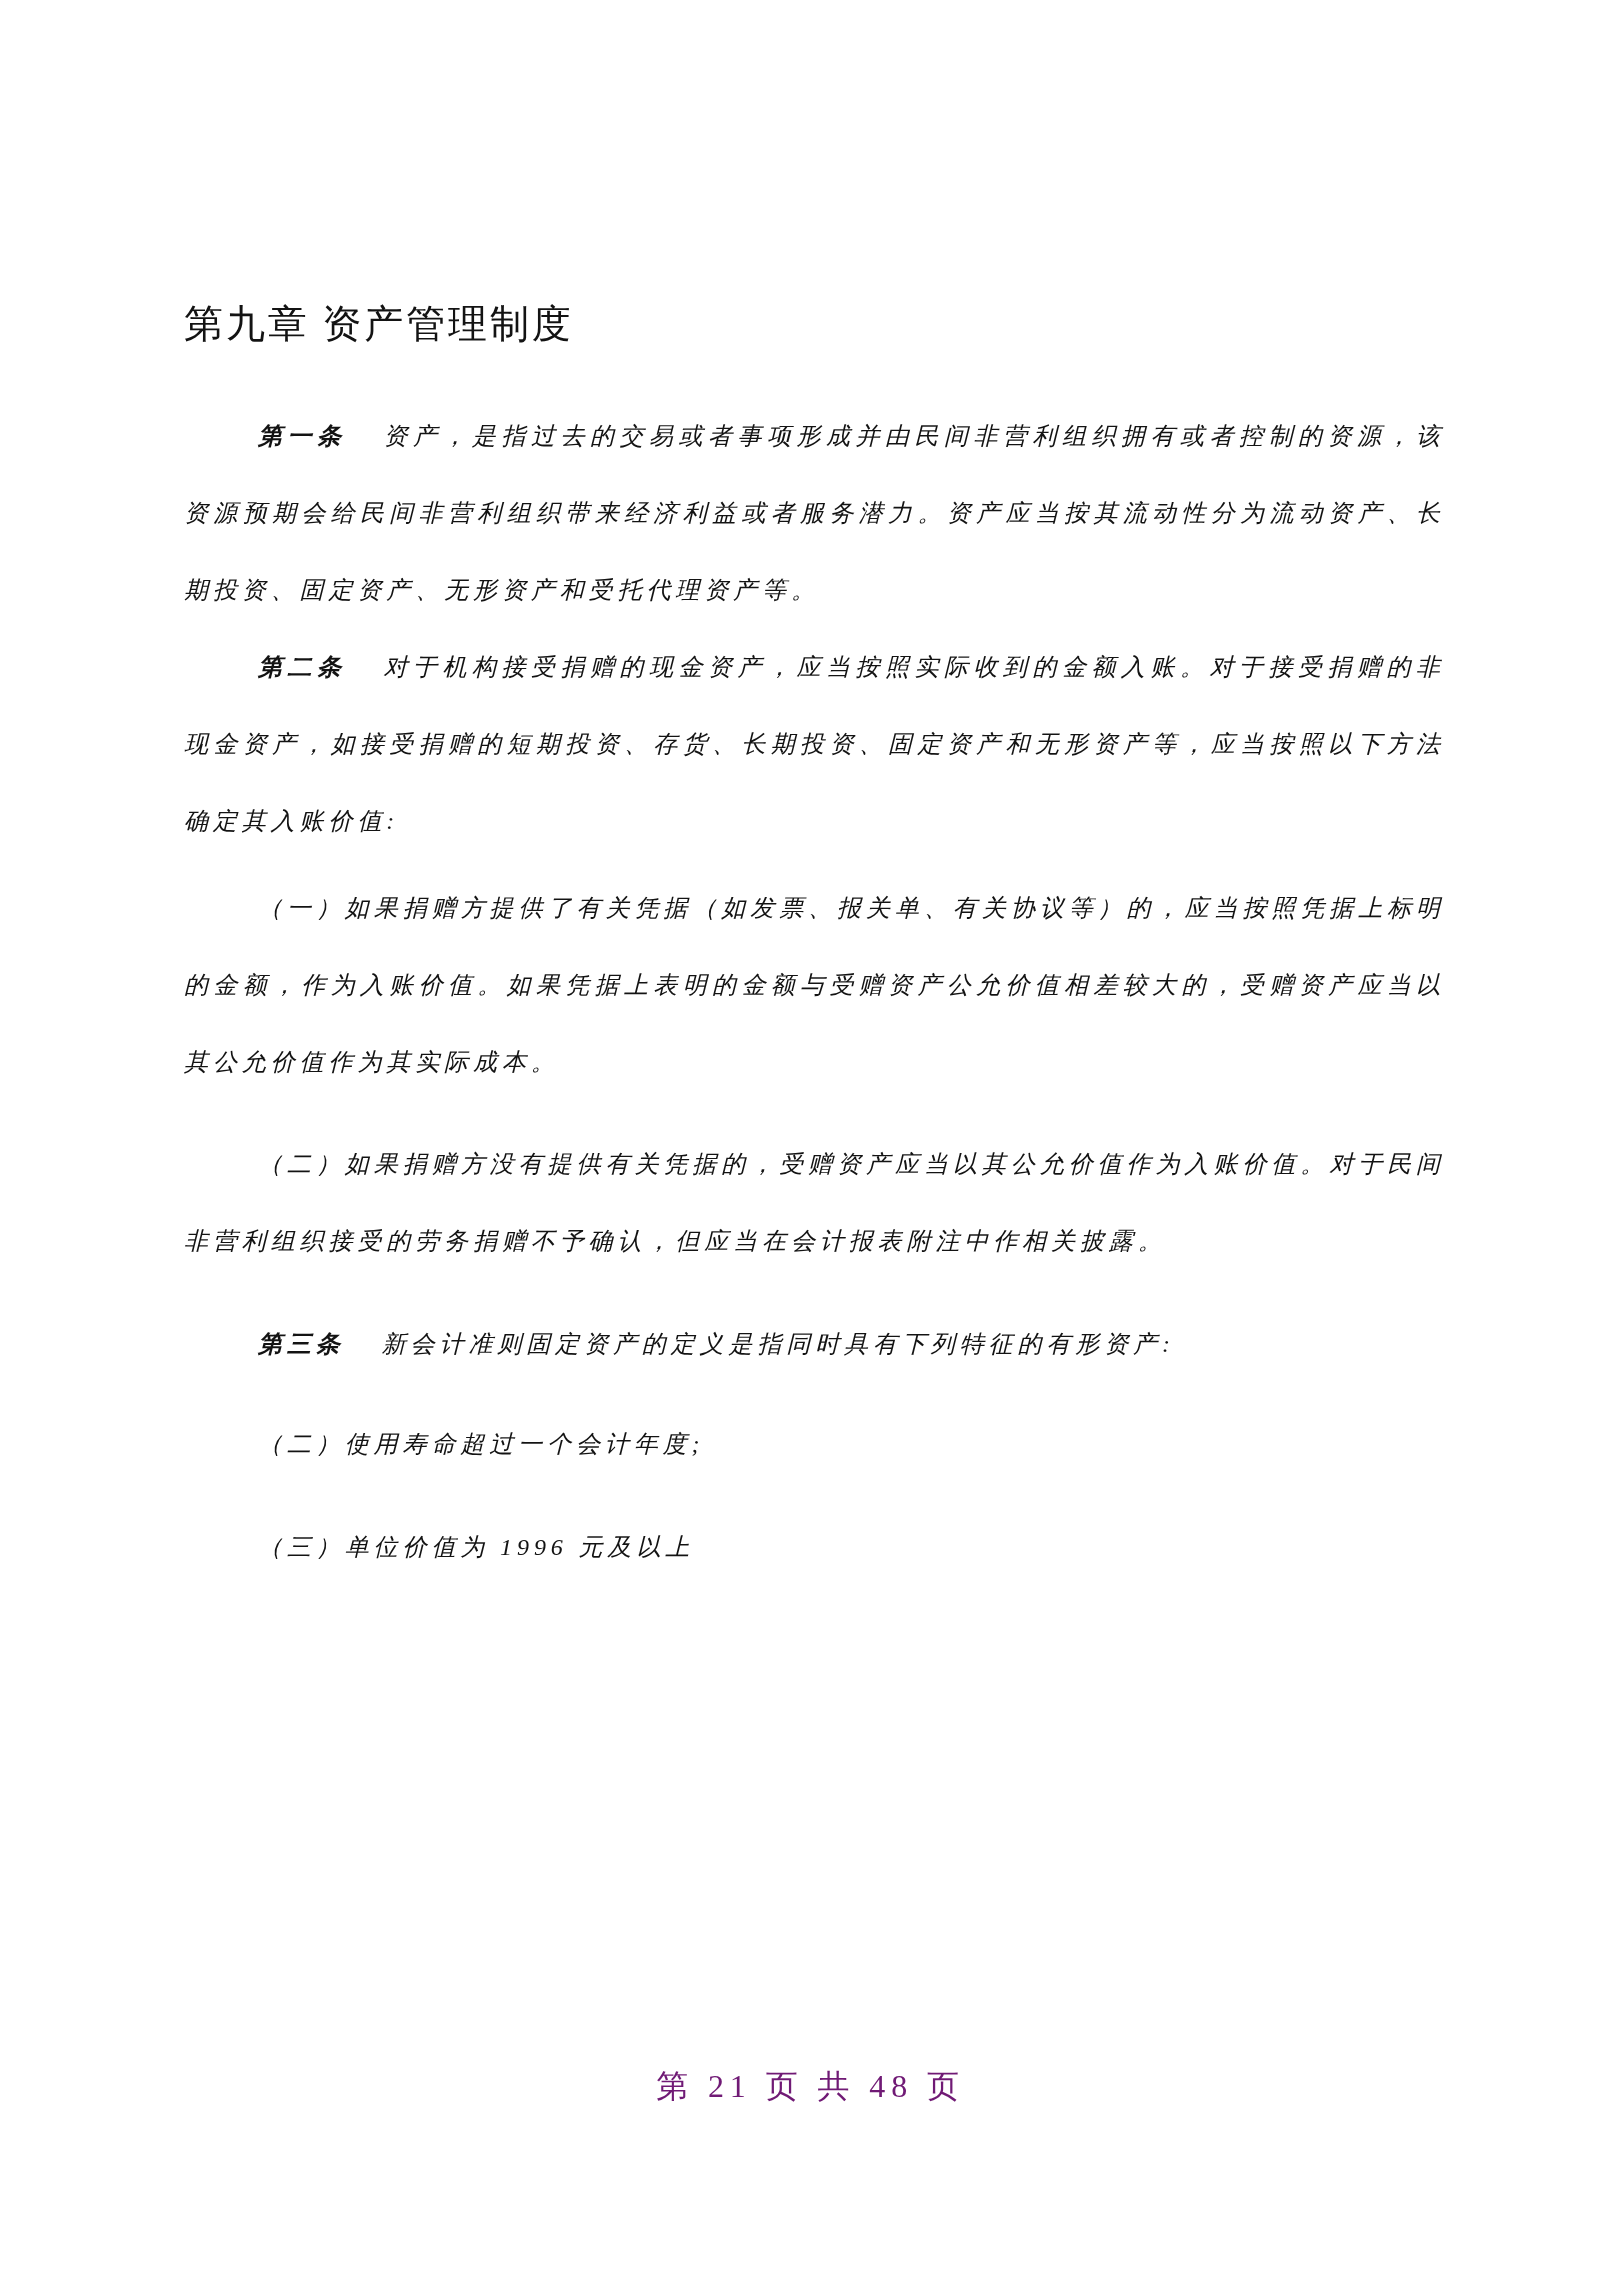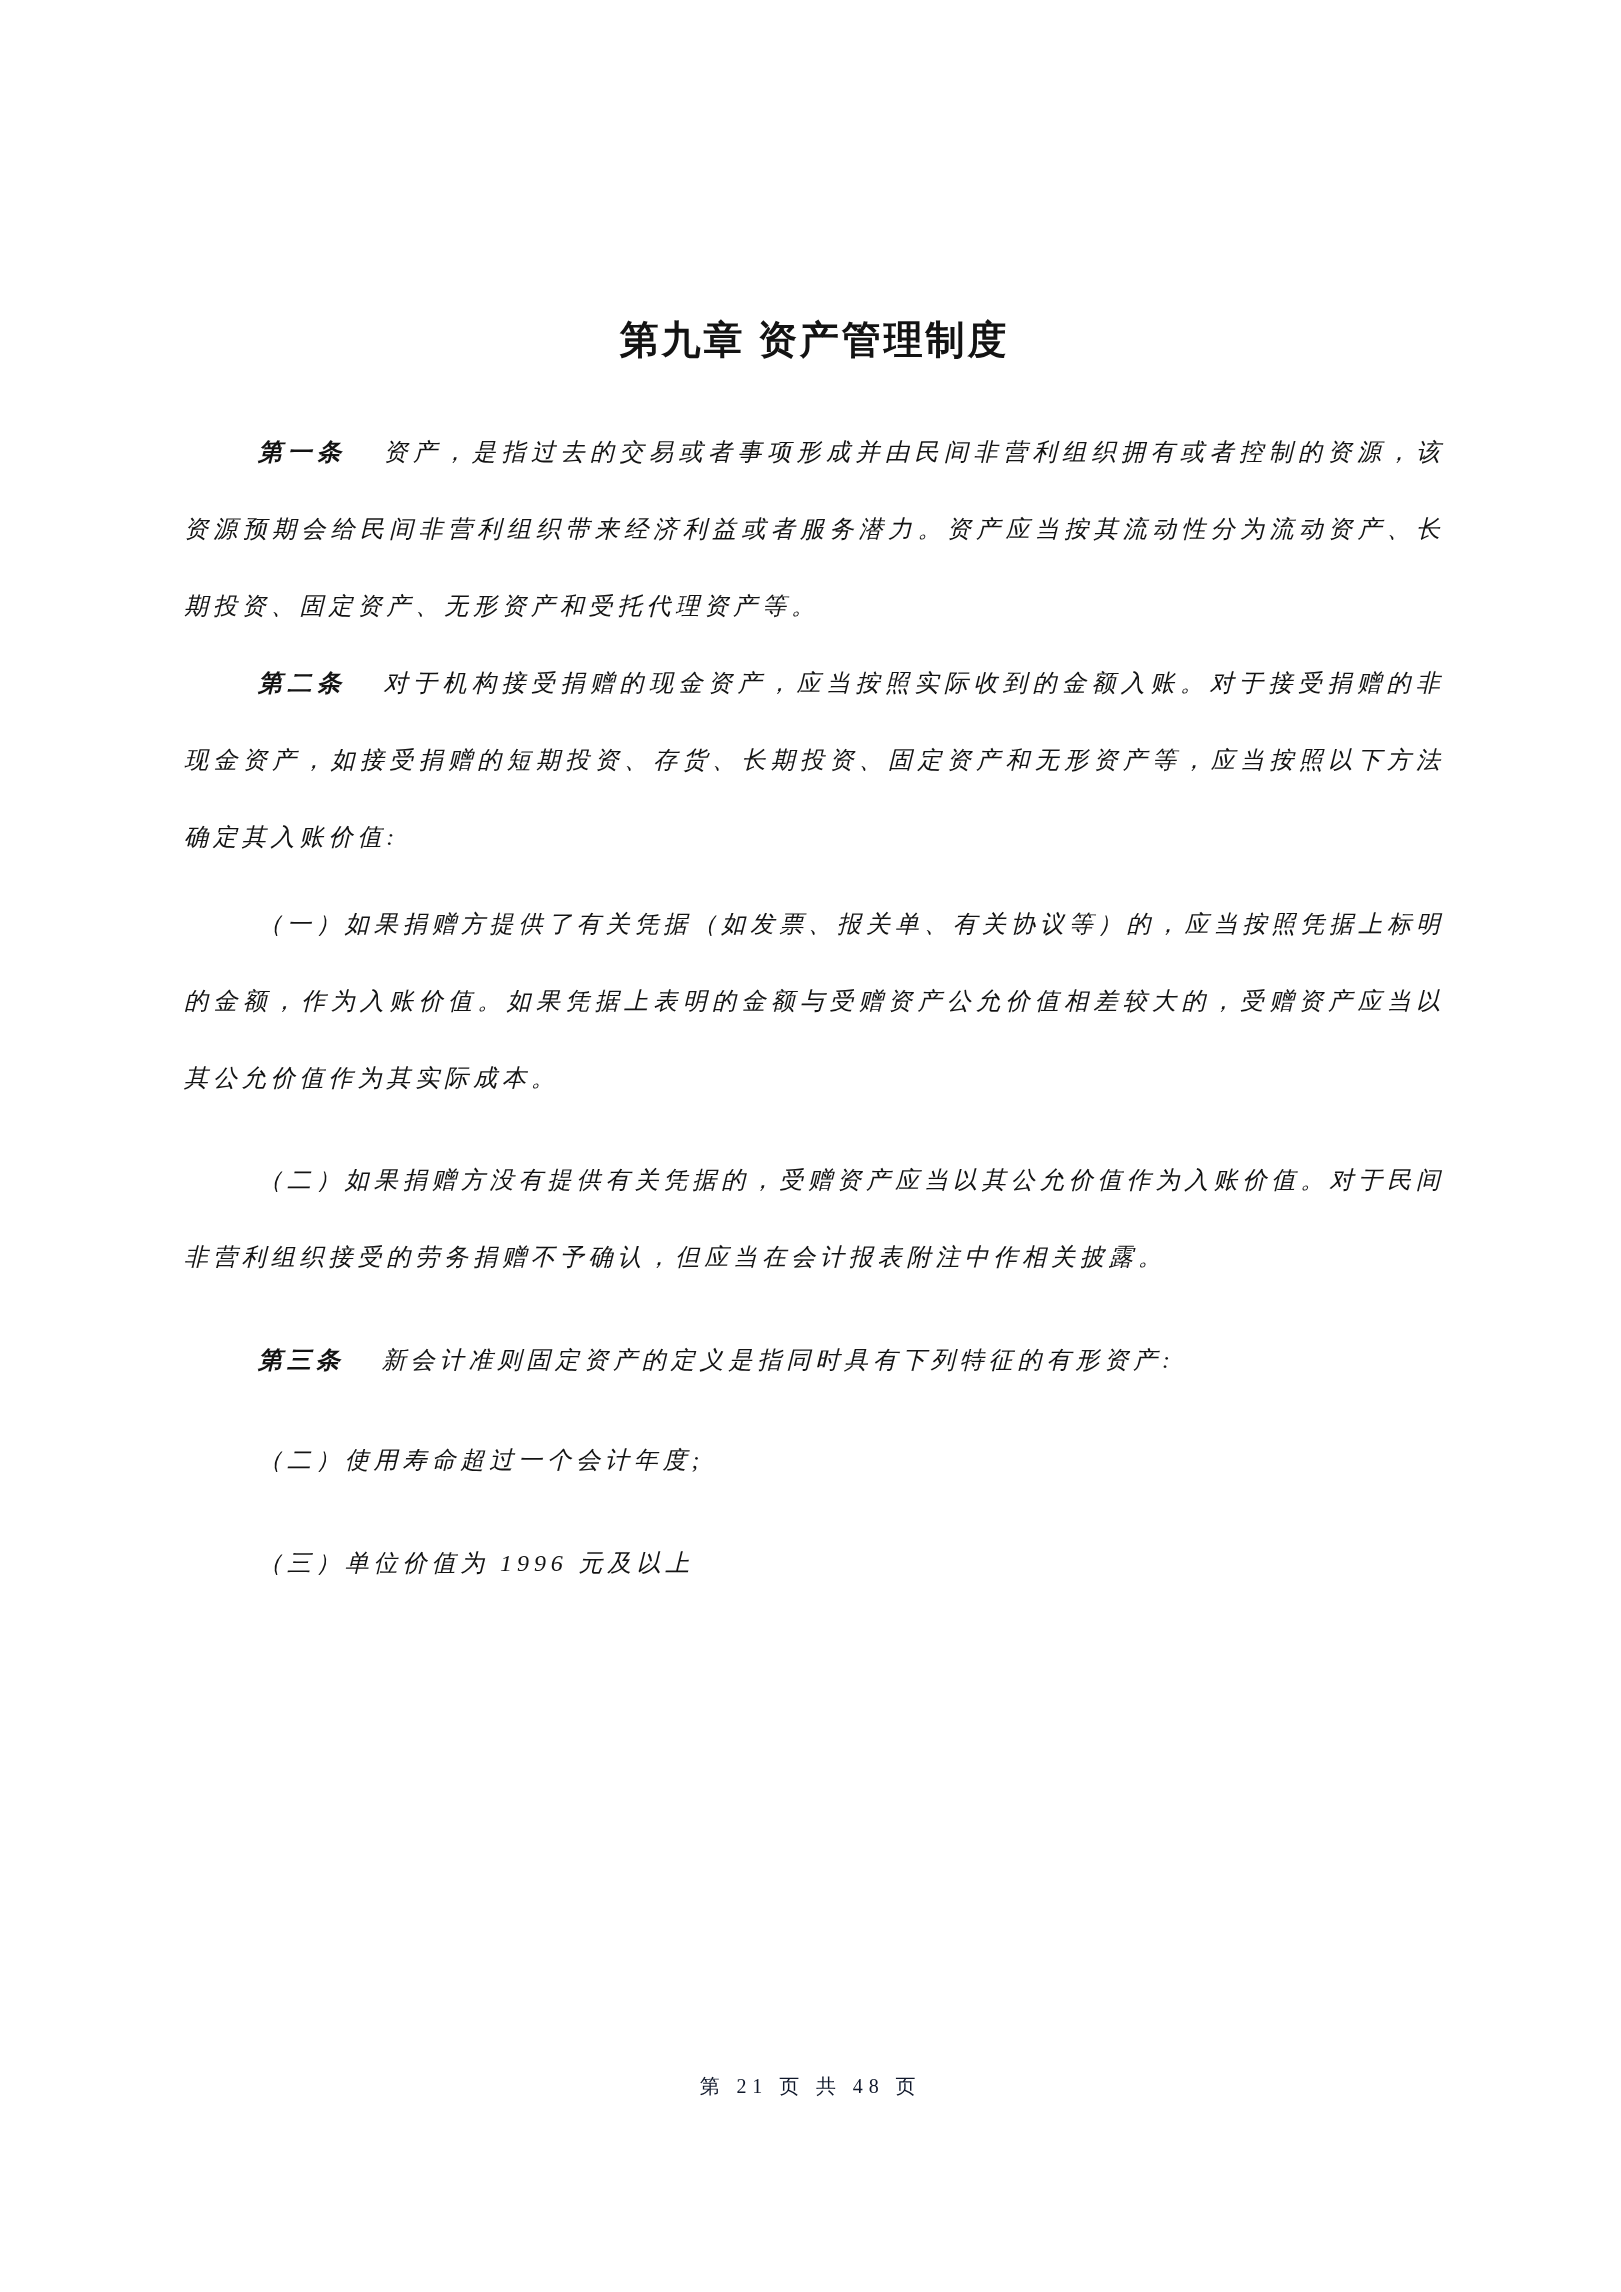"第九章 资产管理制度" .title { font-weight: bold -> normal; margin: 16px -> 0; text-align: center -> none }
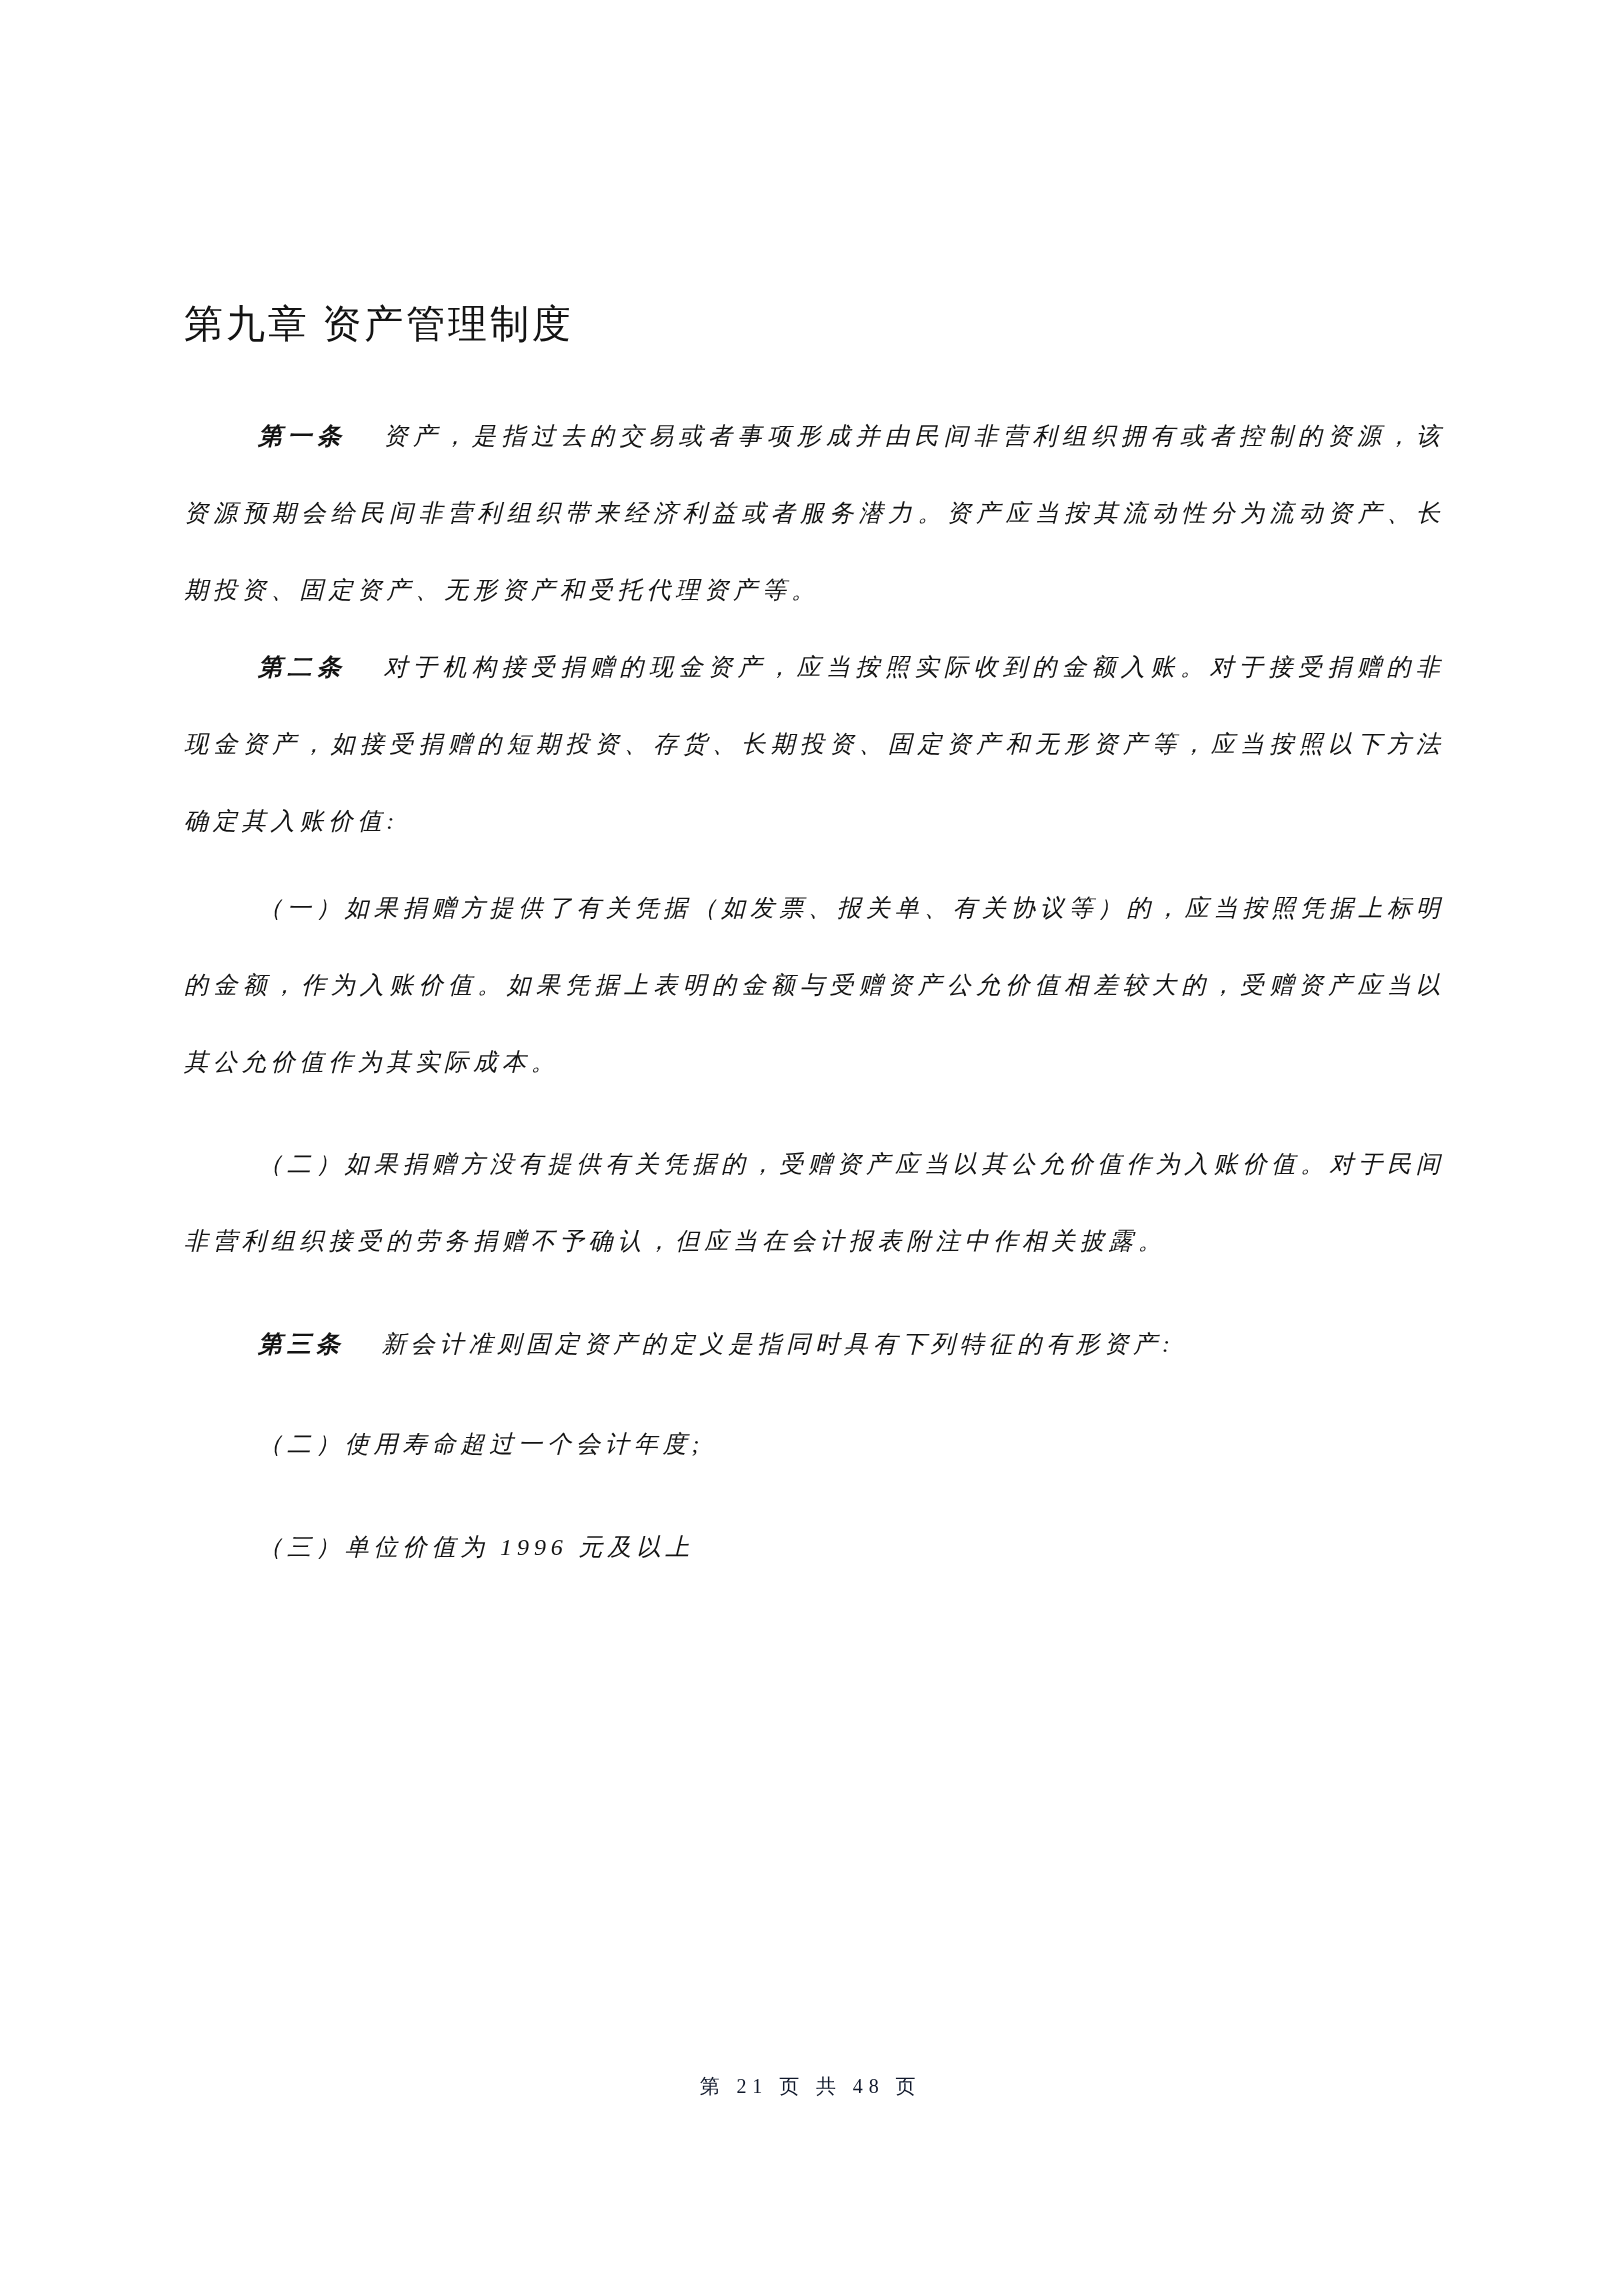"第 21 页 共 48" .footer { color: #0f172a -> #701a75; font-size: 20px -> 32px }
